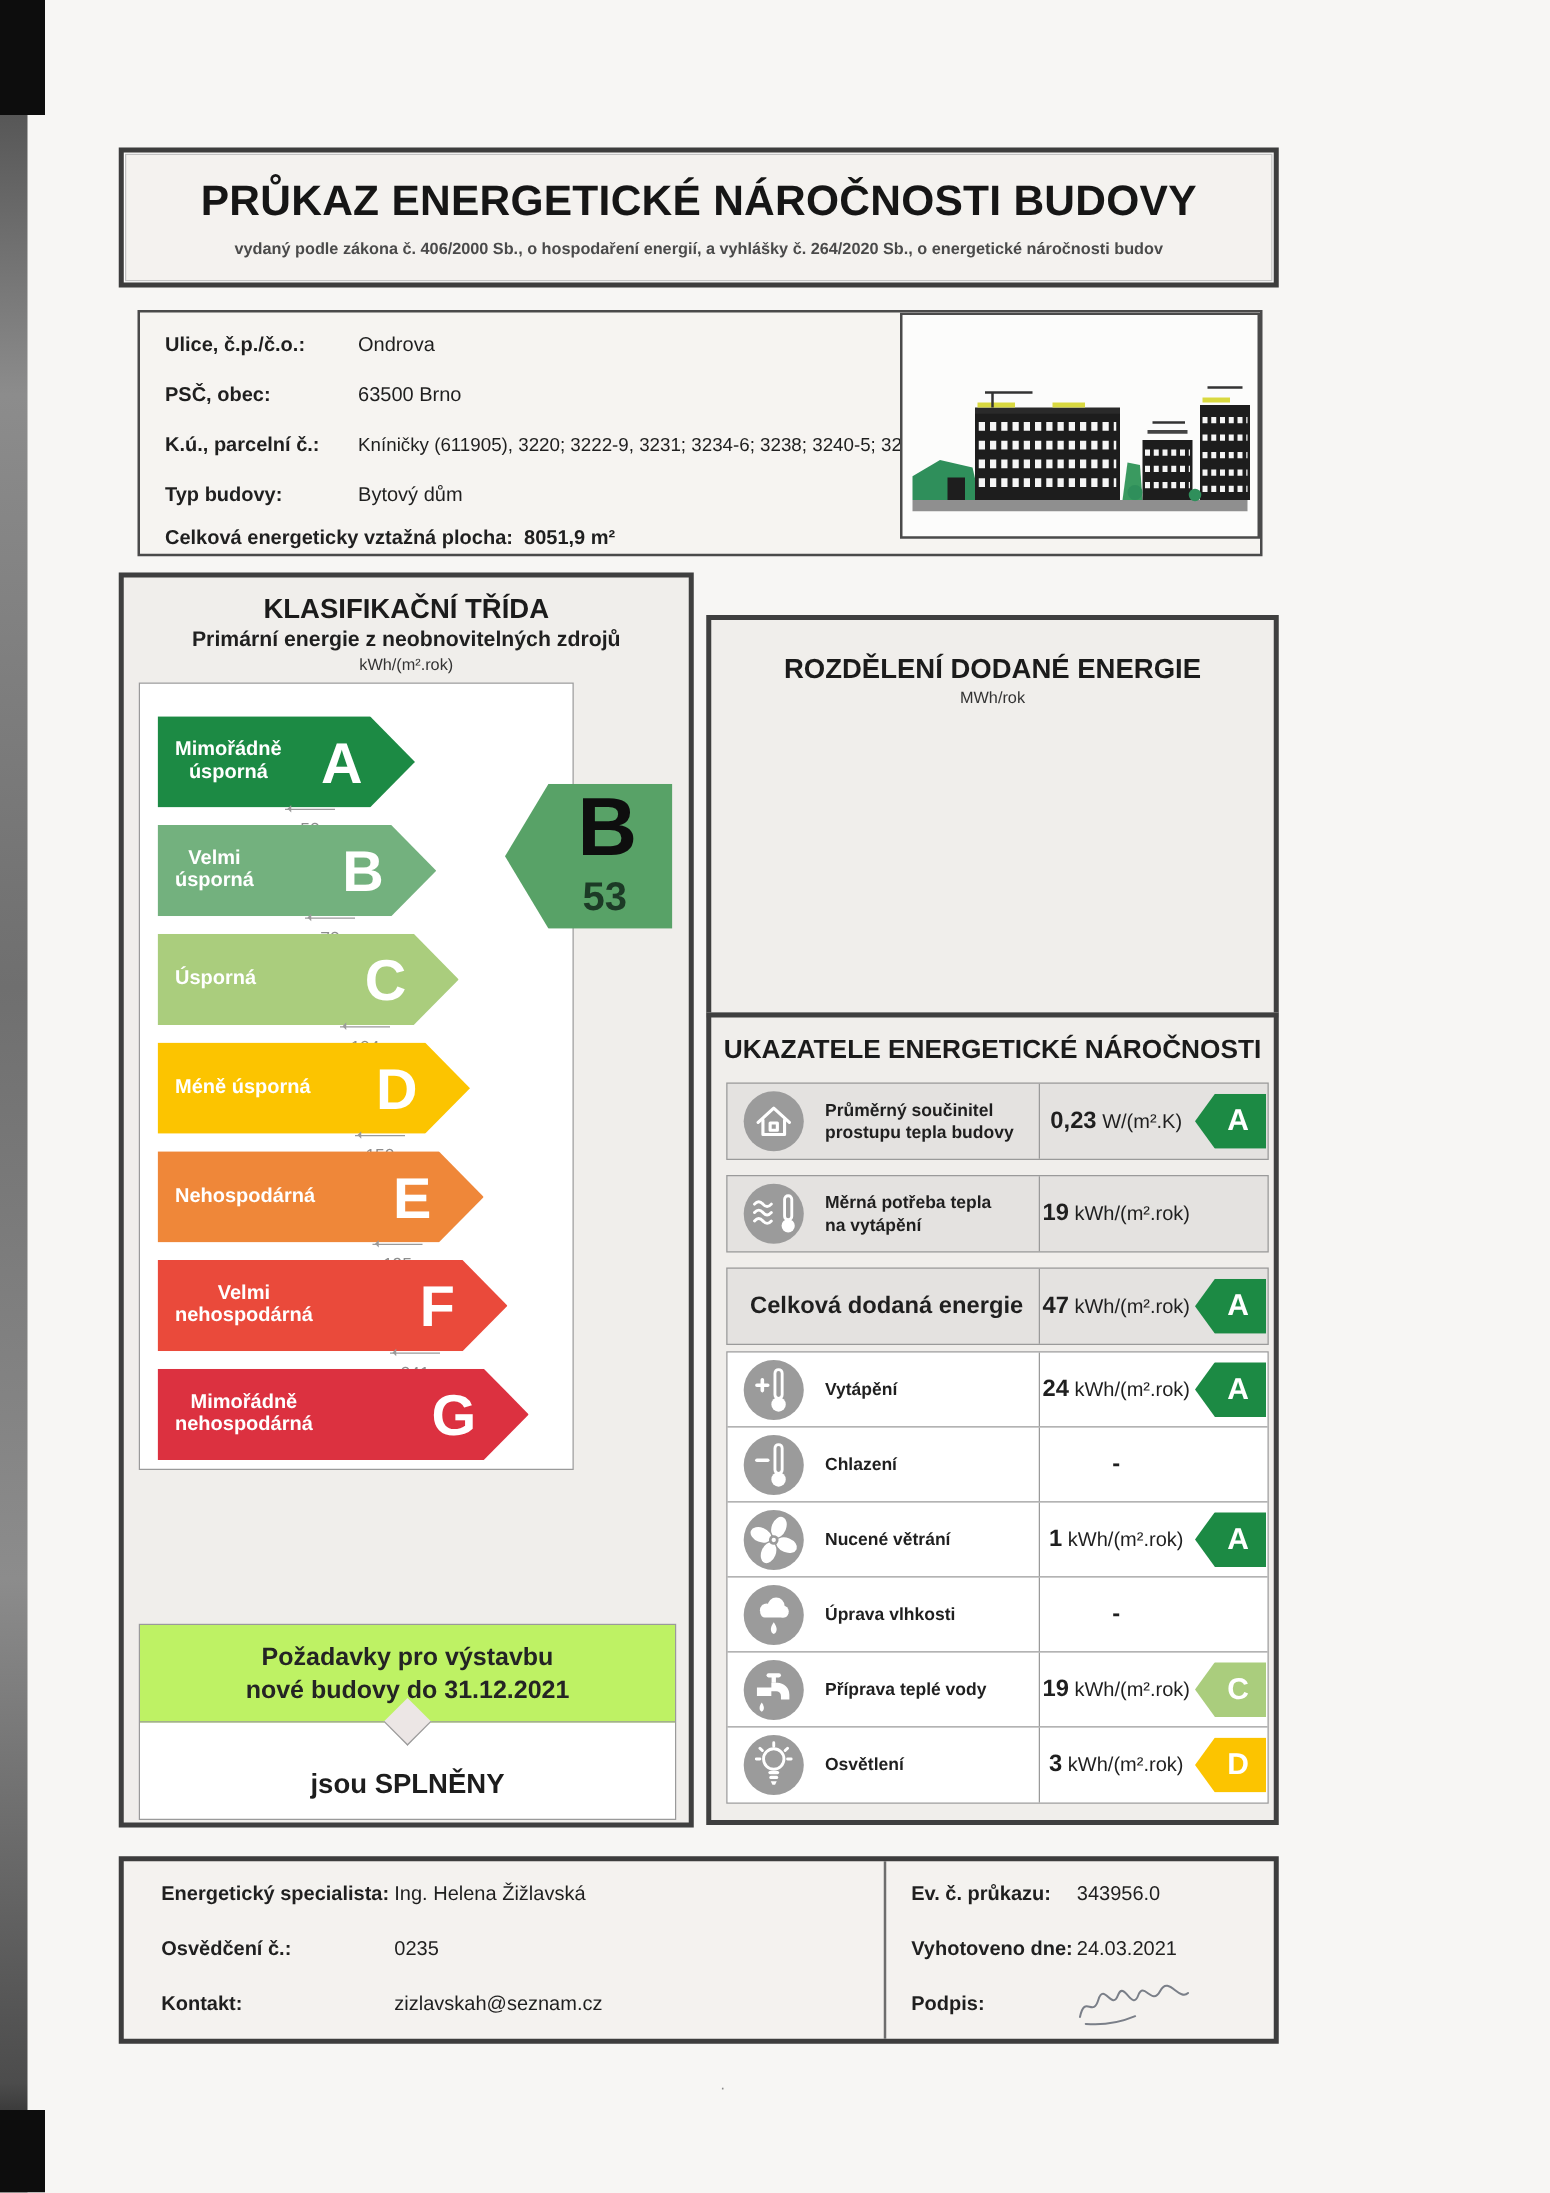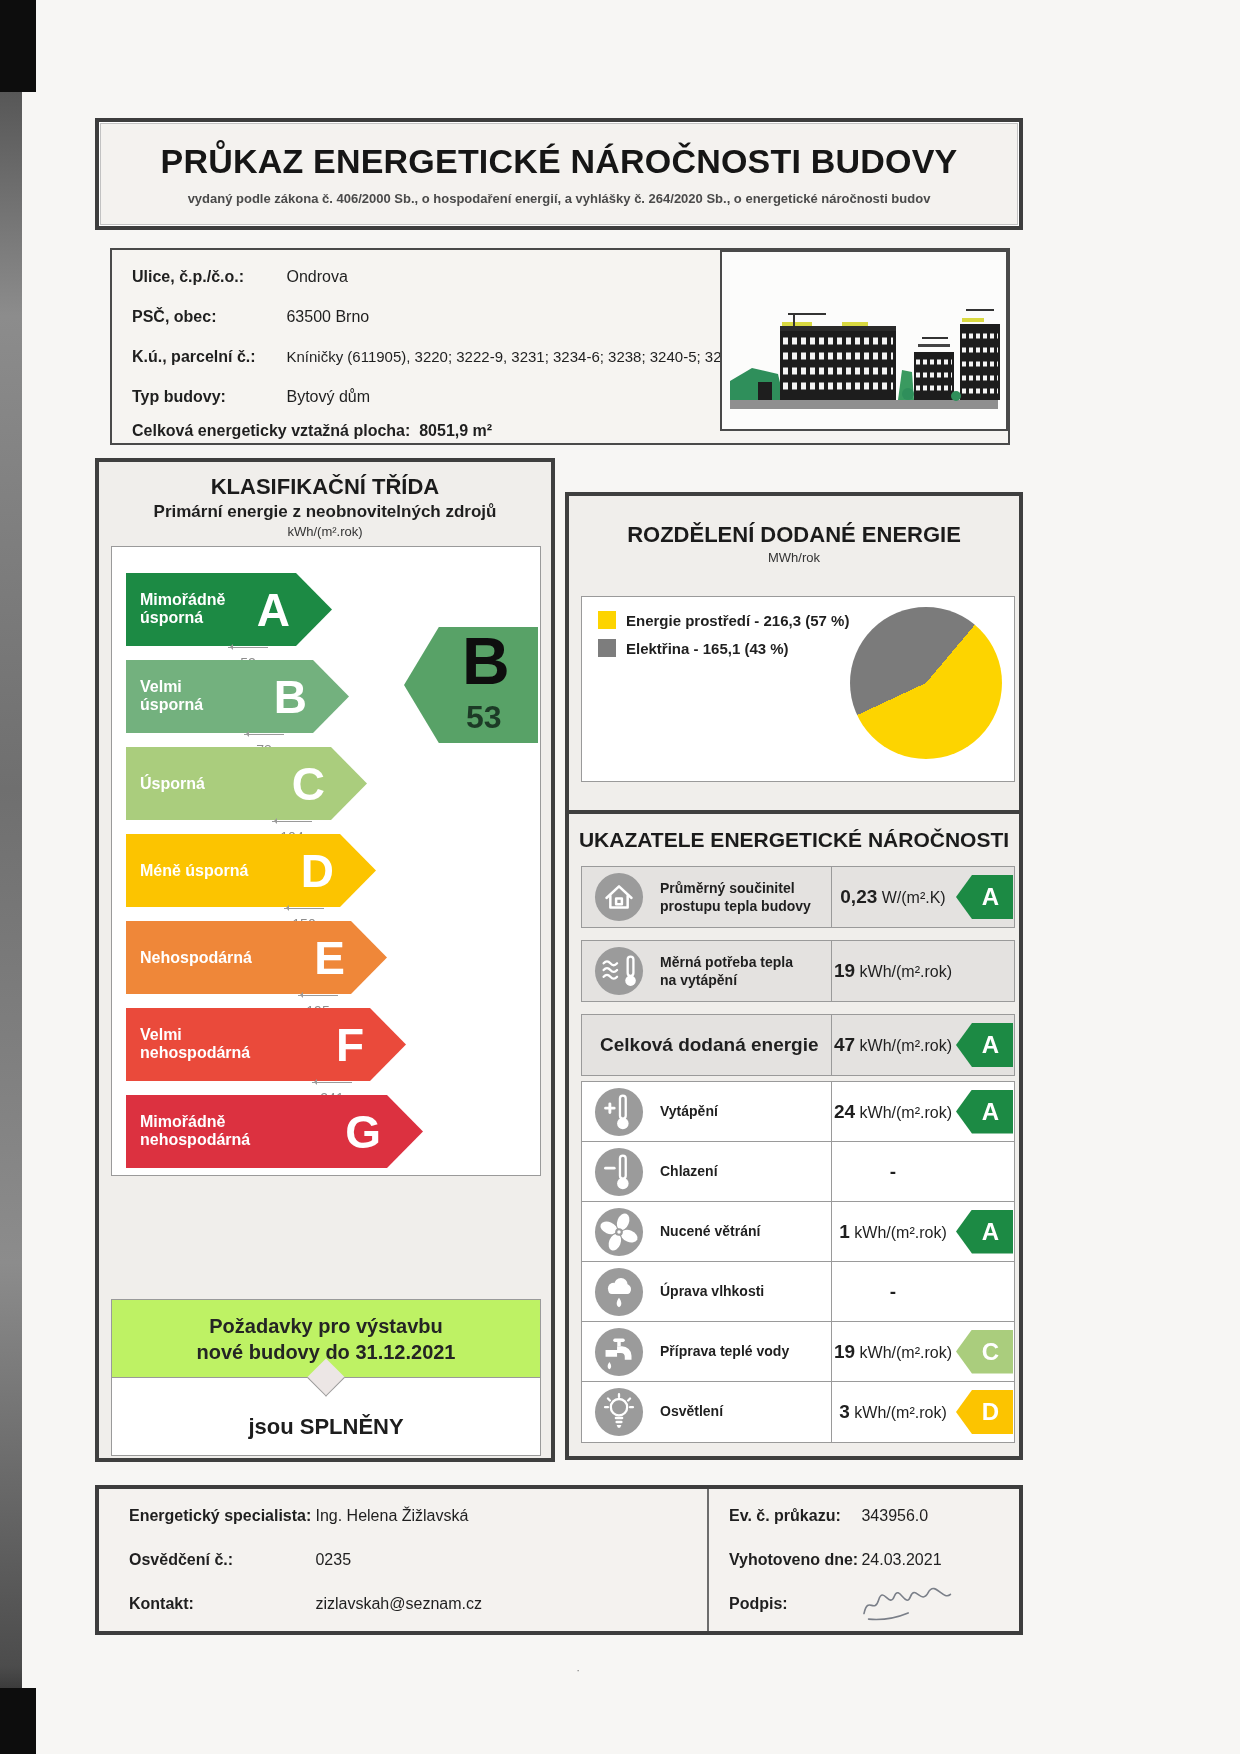"Mimořádně" .chart-box { text-align: none -> center; width: 430px -> 348px }
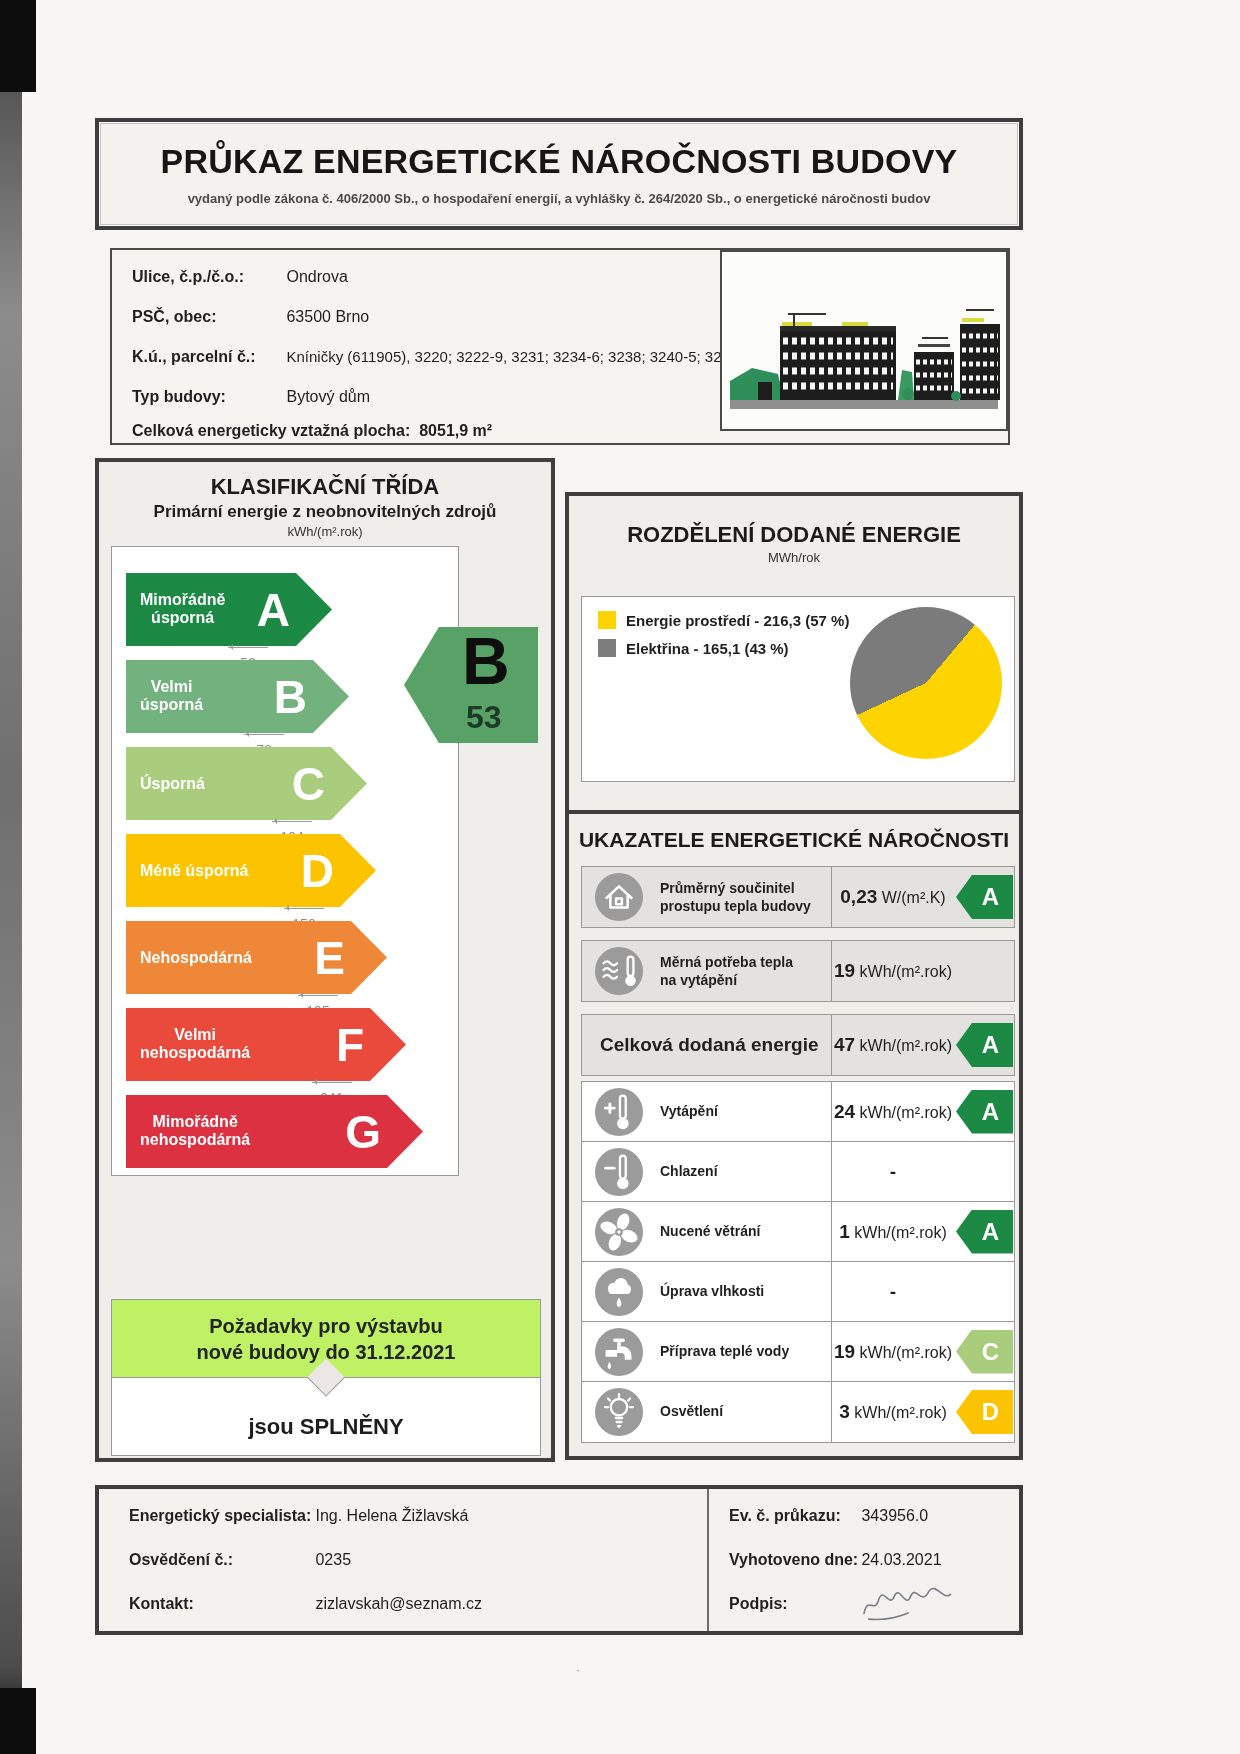"Energie prostředí - 216,3 (57" div.split-box { html: <div> <div> <span></span> <span>Energie prostředí - 216,3 (57 %)</span> </div> <div> <span></span> <span>Elektřina - 165,1 (43 %)</span> </div> <div></div> </div> -> none }
